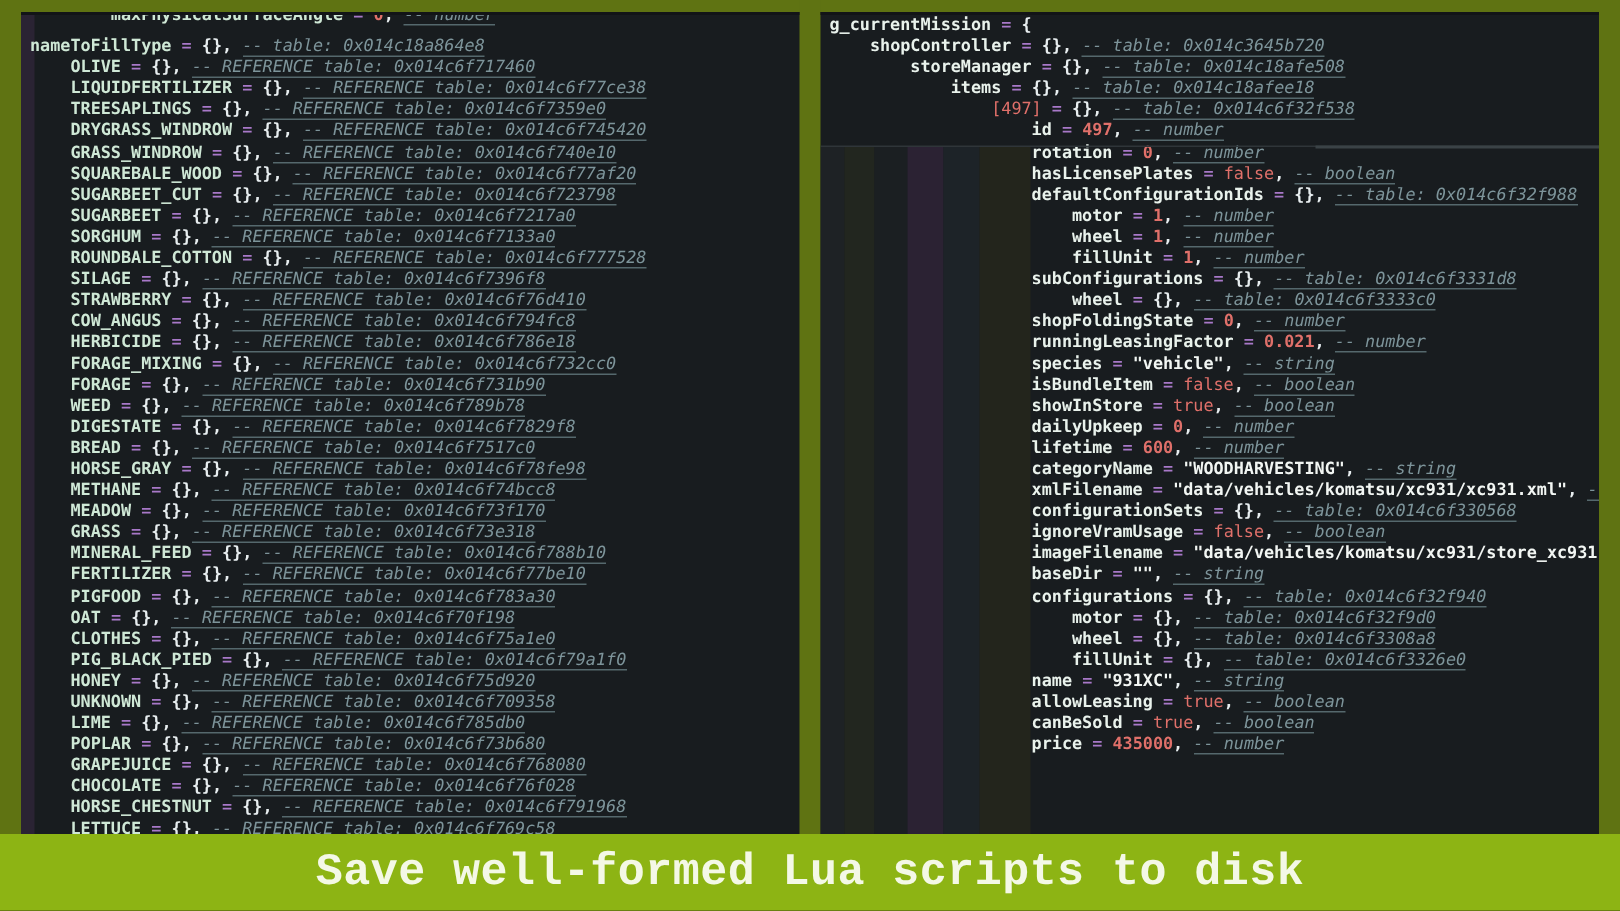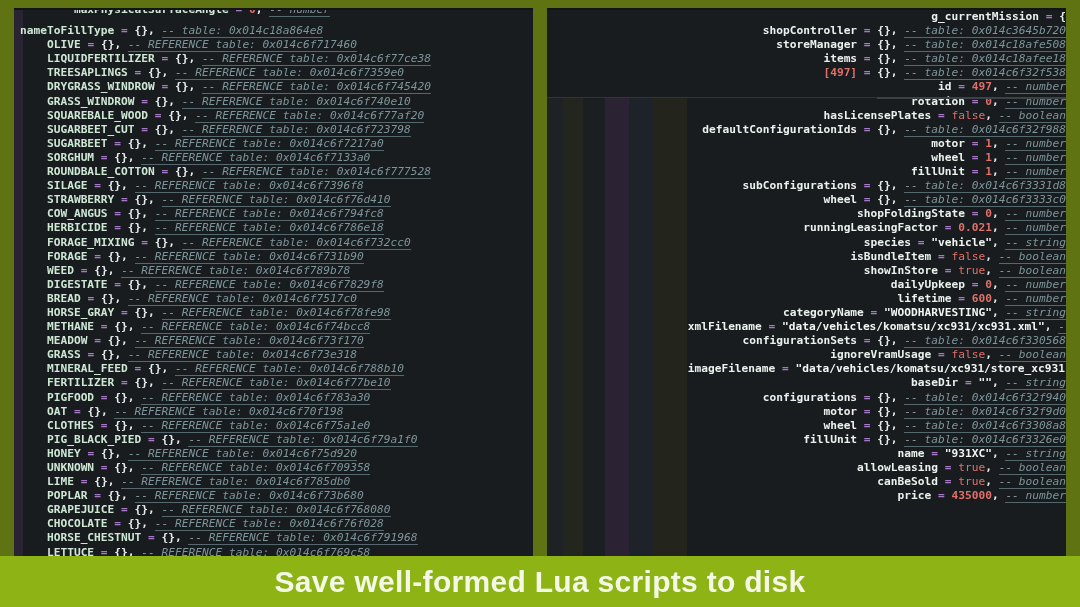"g_currentMission = {" .code-right { text-align: right -> none }
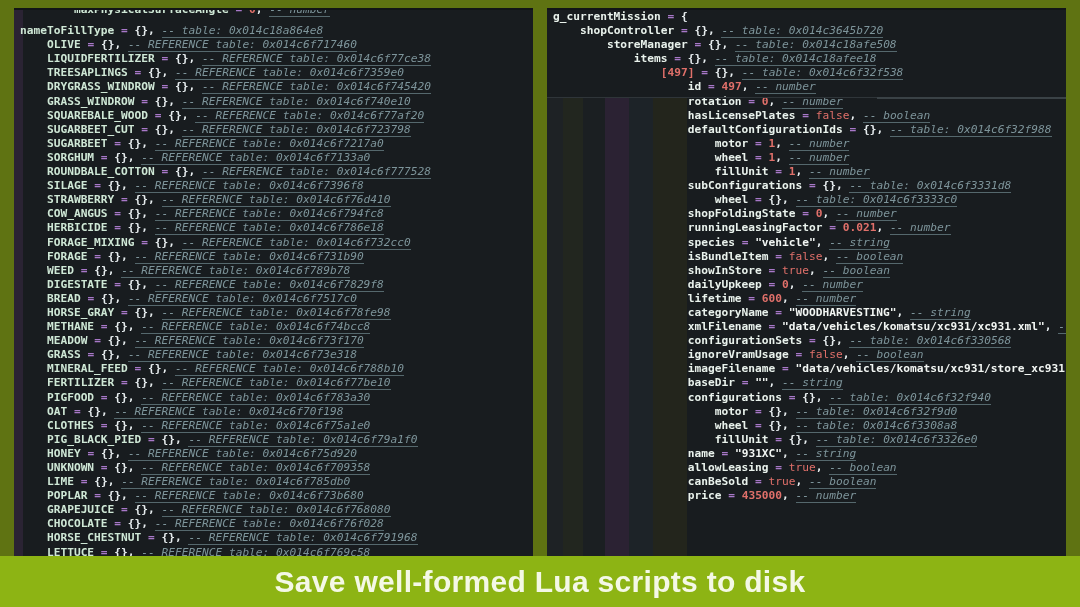"[497]" .idx { font-weight: bold -> normal }
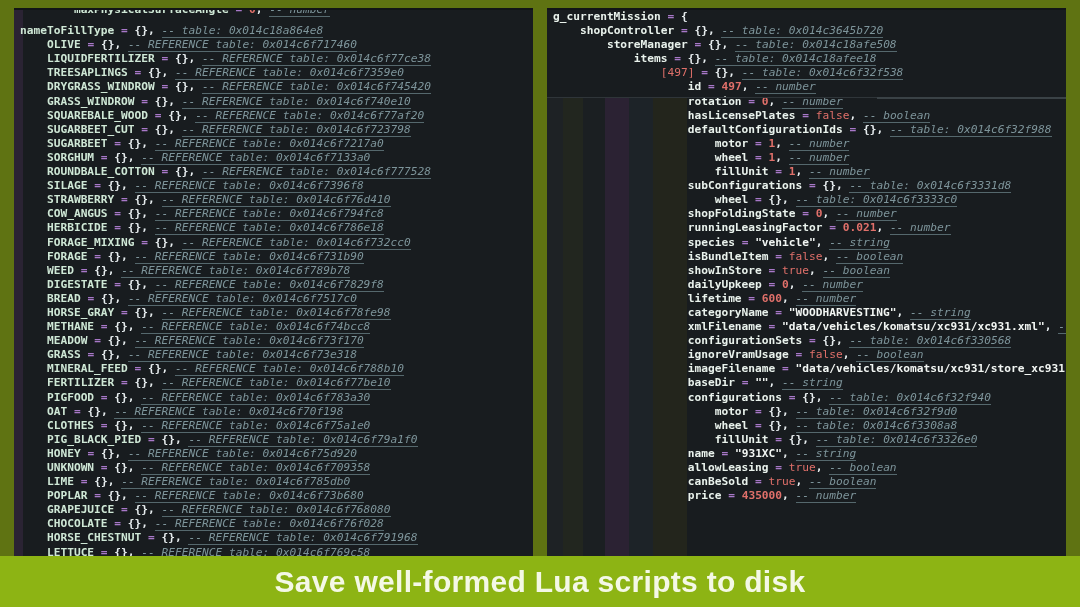"Save well-formed Lua scripts to" .banner-text { font-family: Liberation Sans, sans-serif -> Liberation Mono, monospace }
